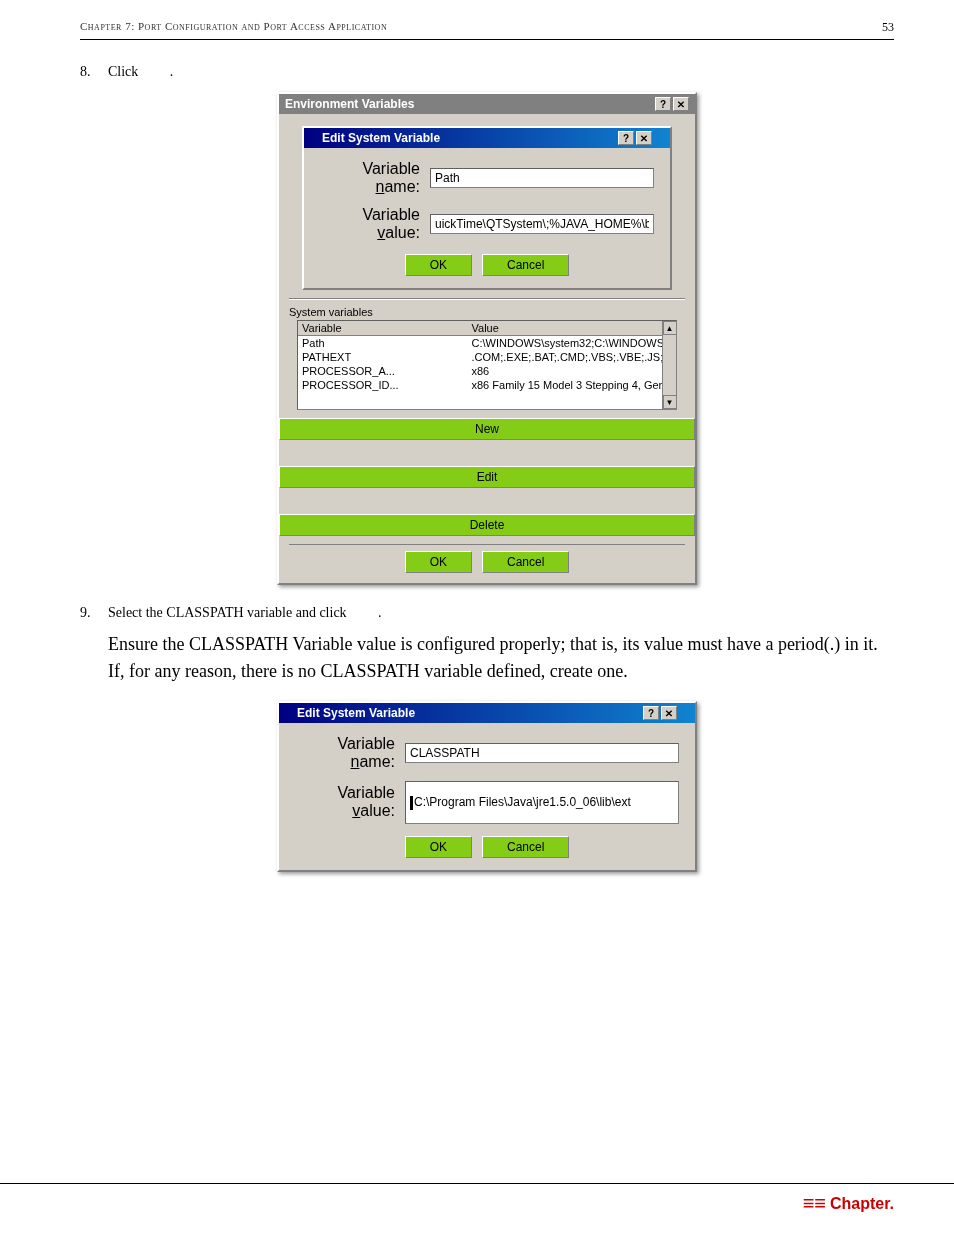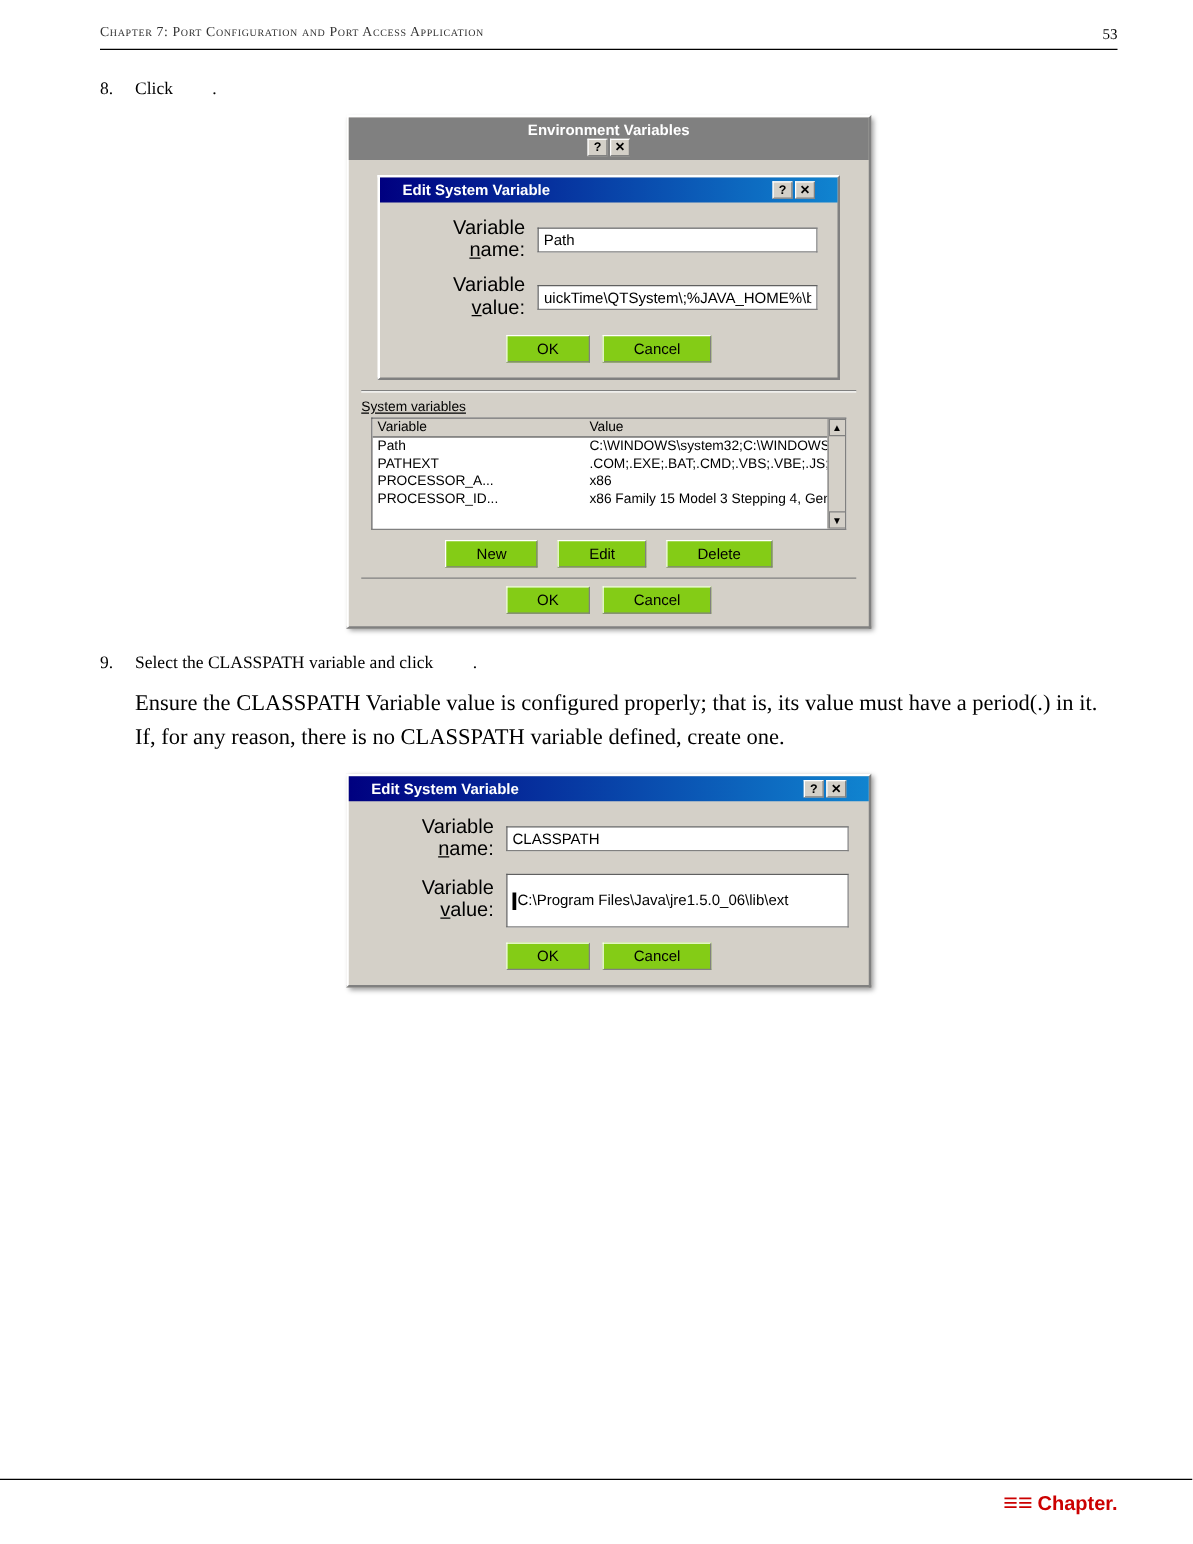"Environment Variables" .win-titlebar-gray { flex-direction: column -> none }
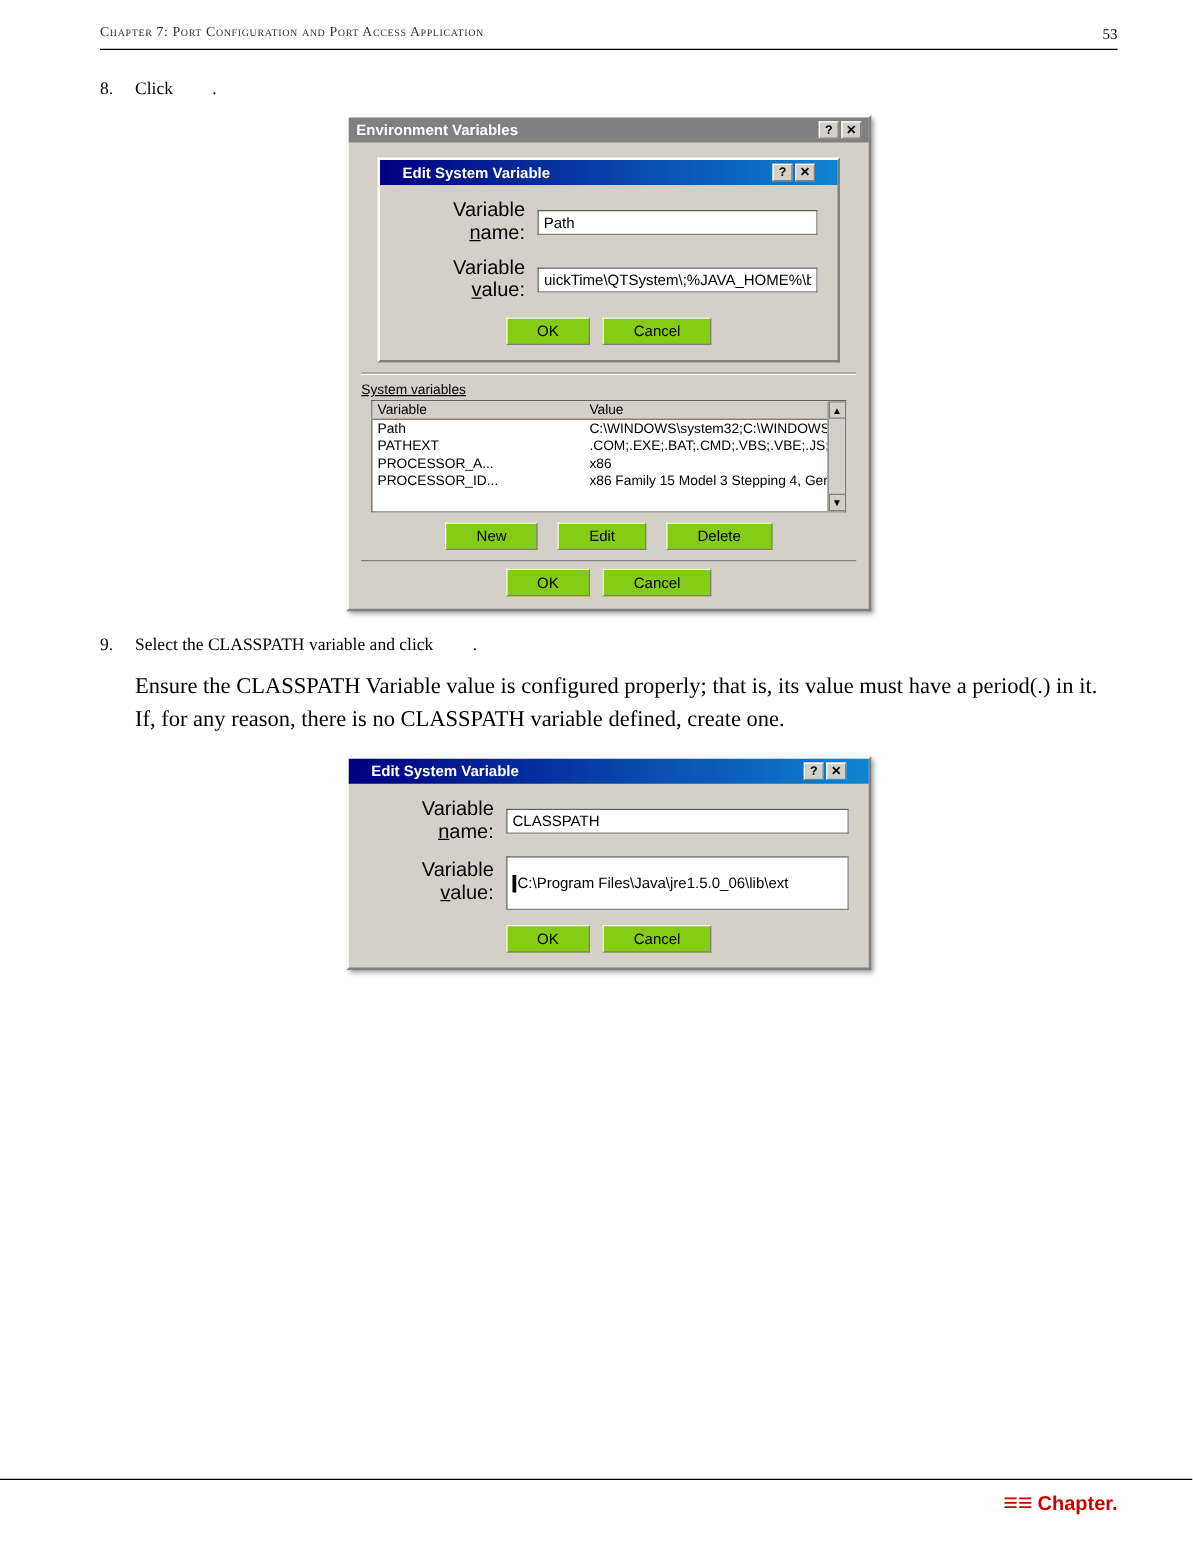"System variables" div { text-decoration: underline -> none }
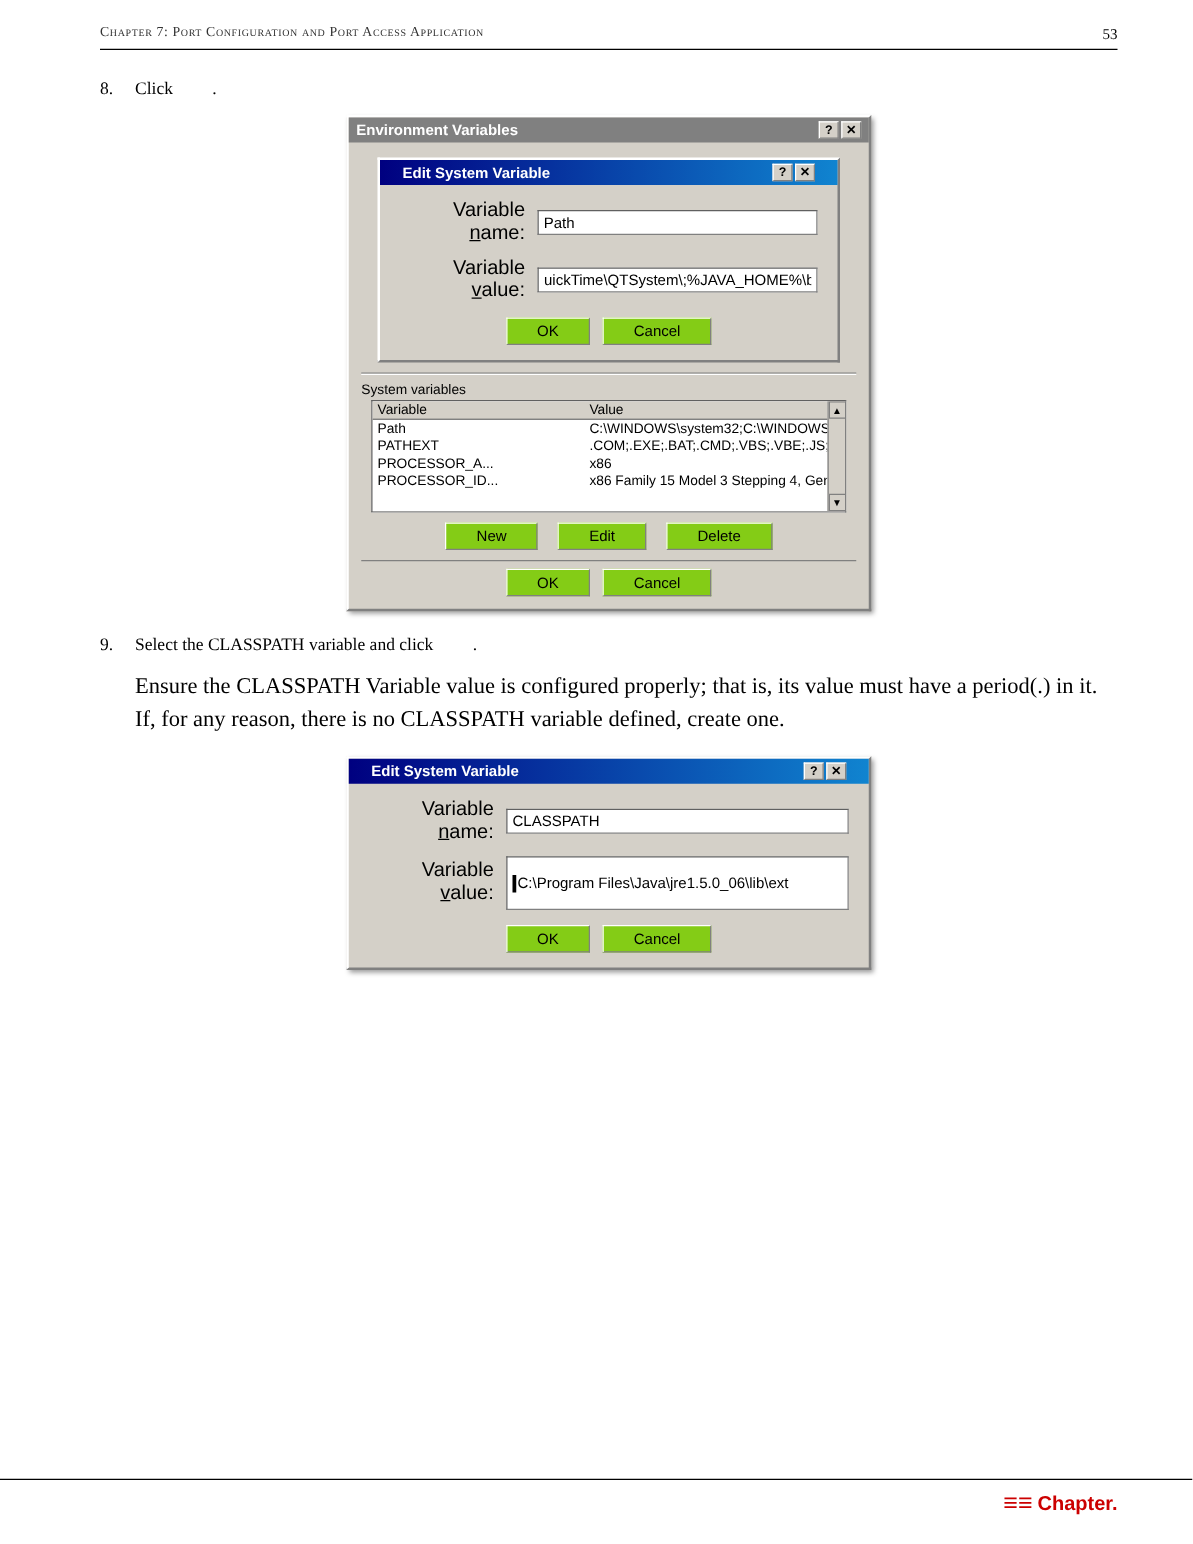"New" .env-button-row { flex-direction: none -> column; gap: 16px -> 26px }
